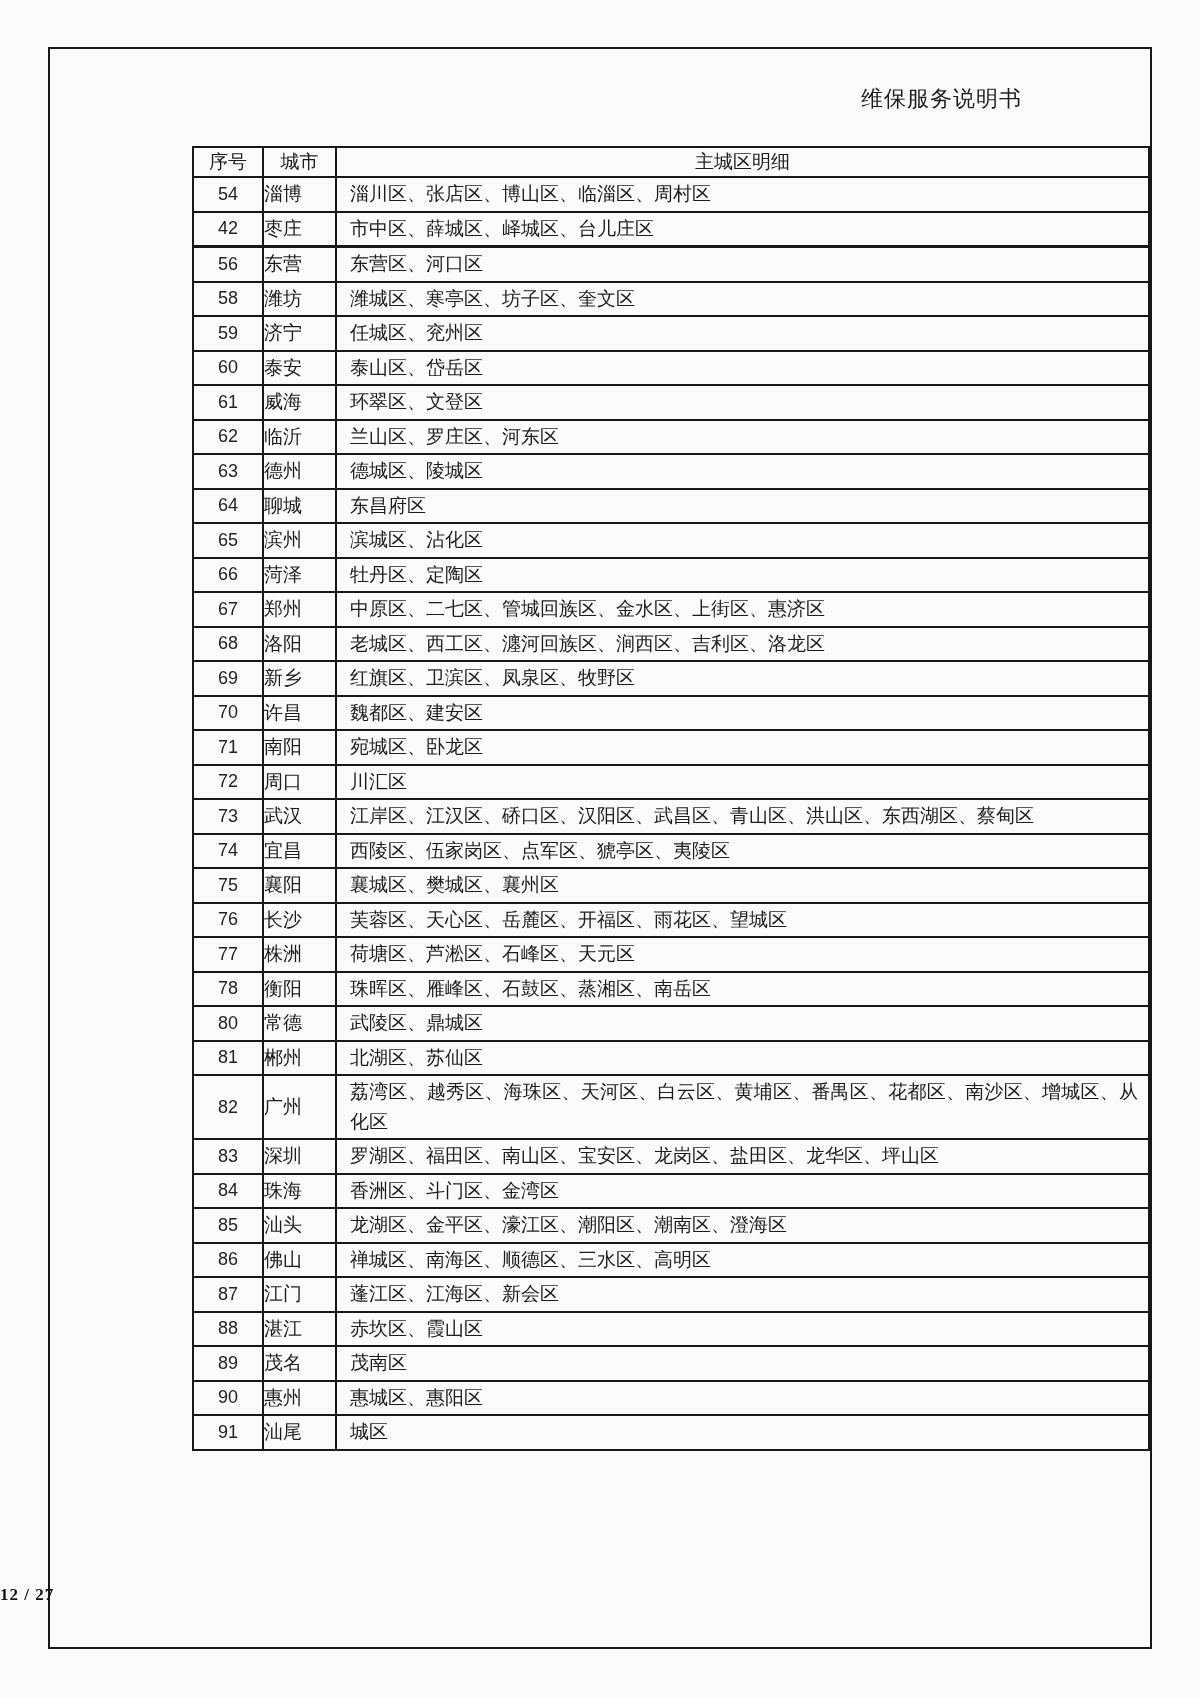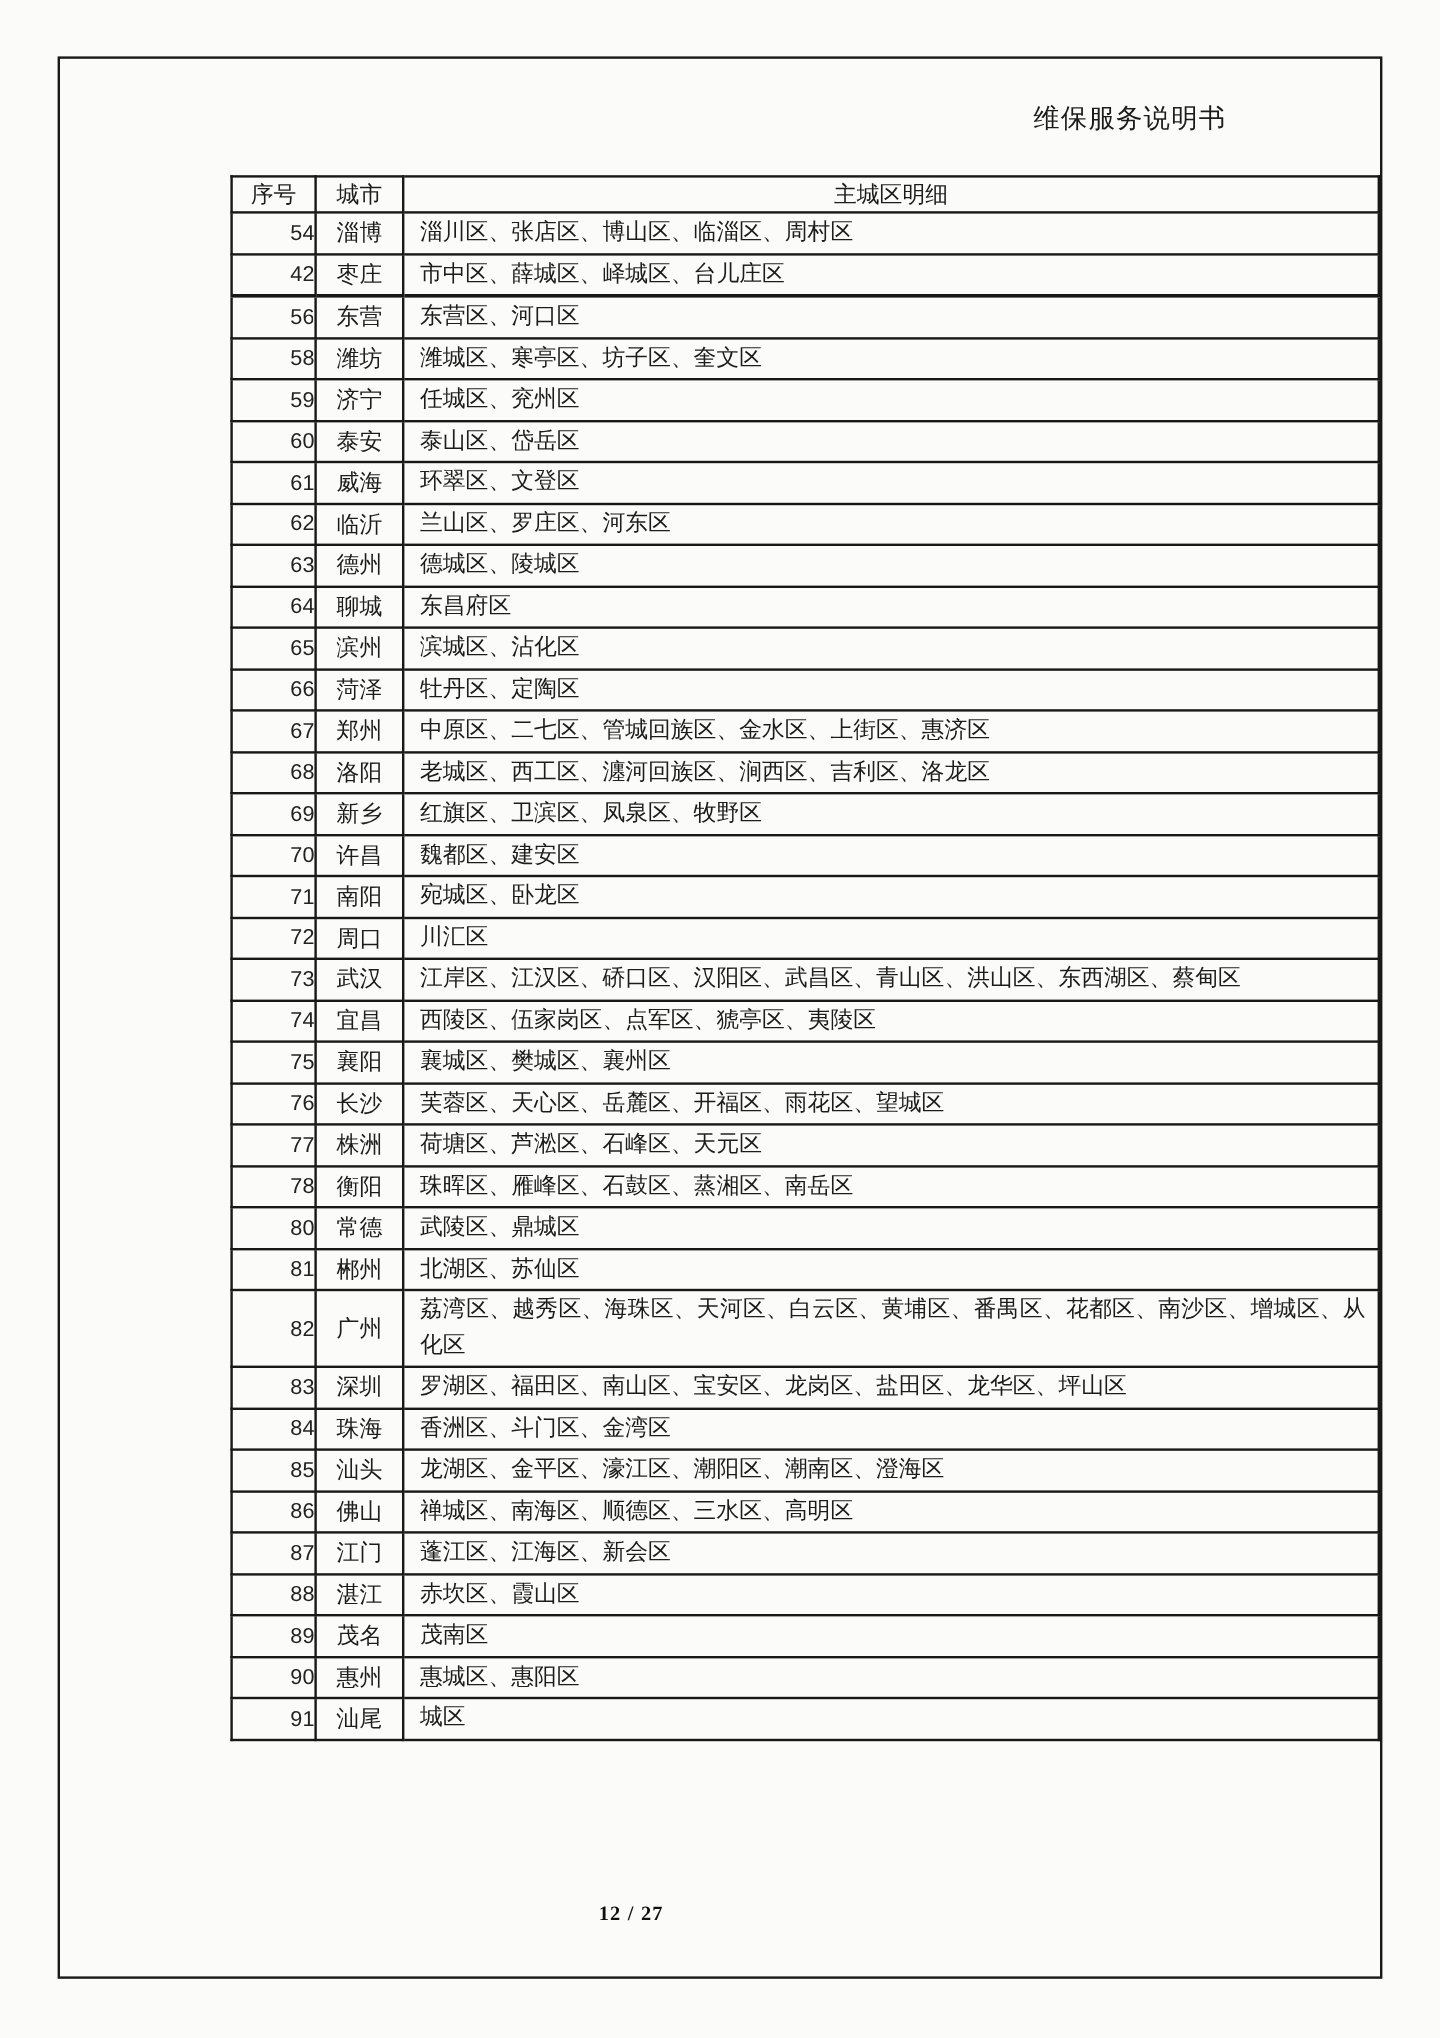"54" td.c-no { text-align: right -> center }
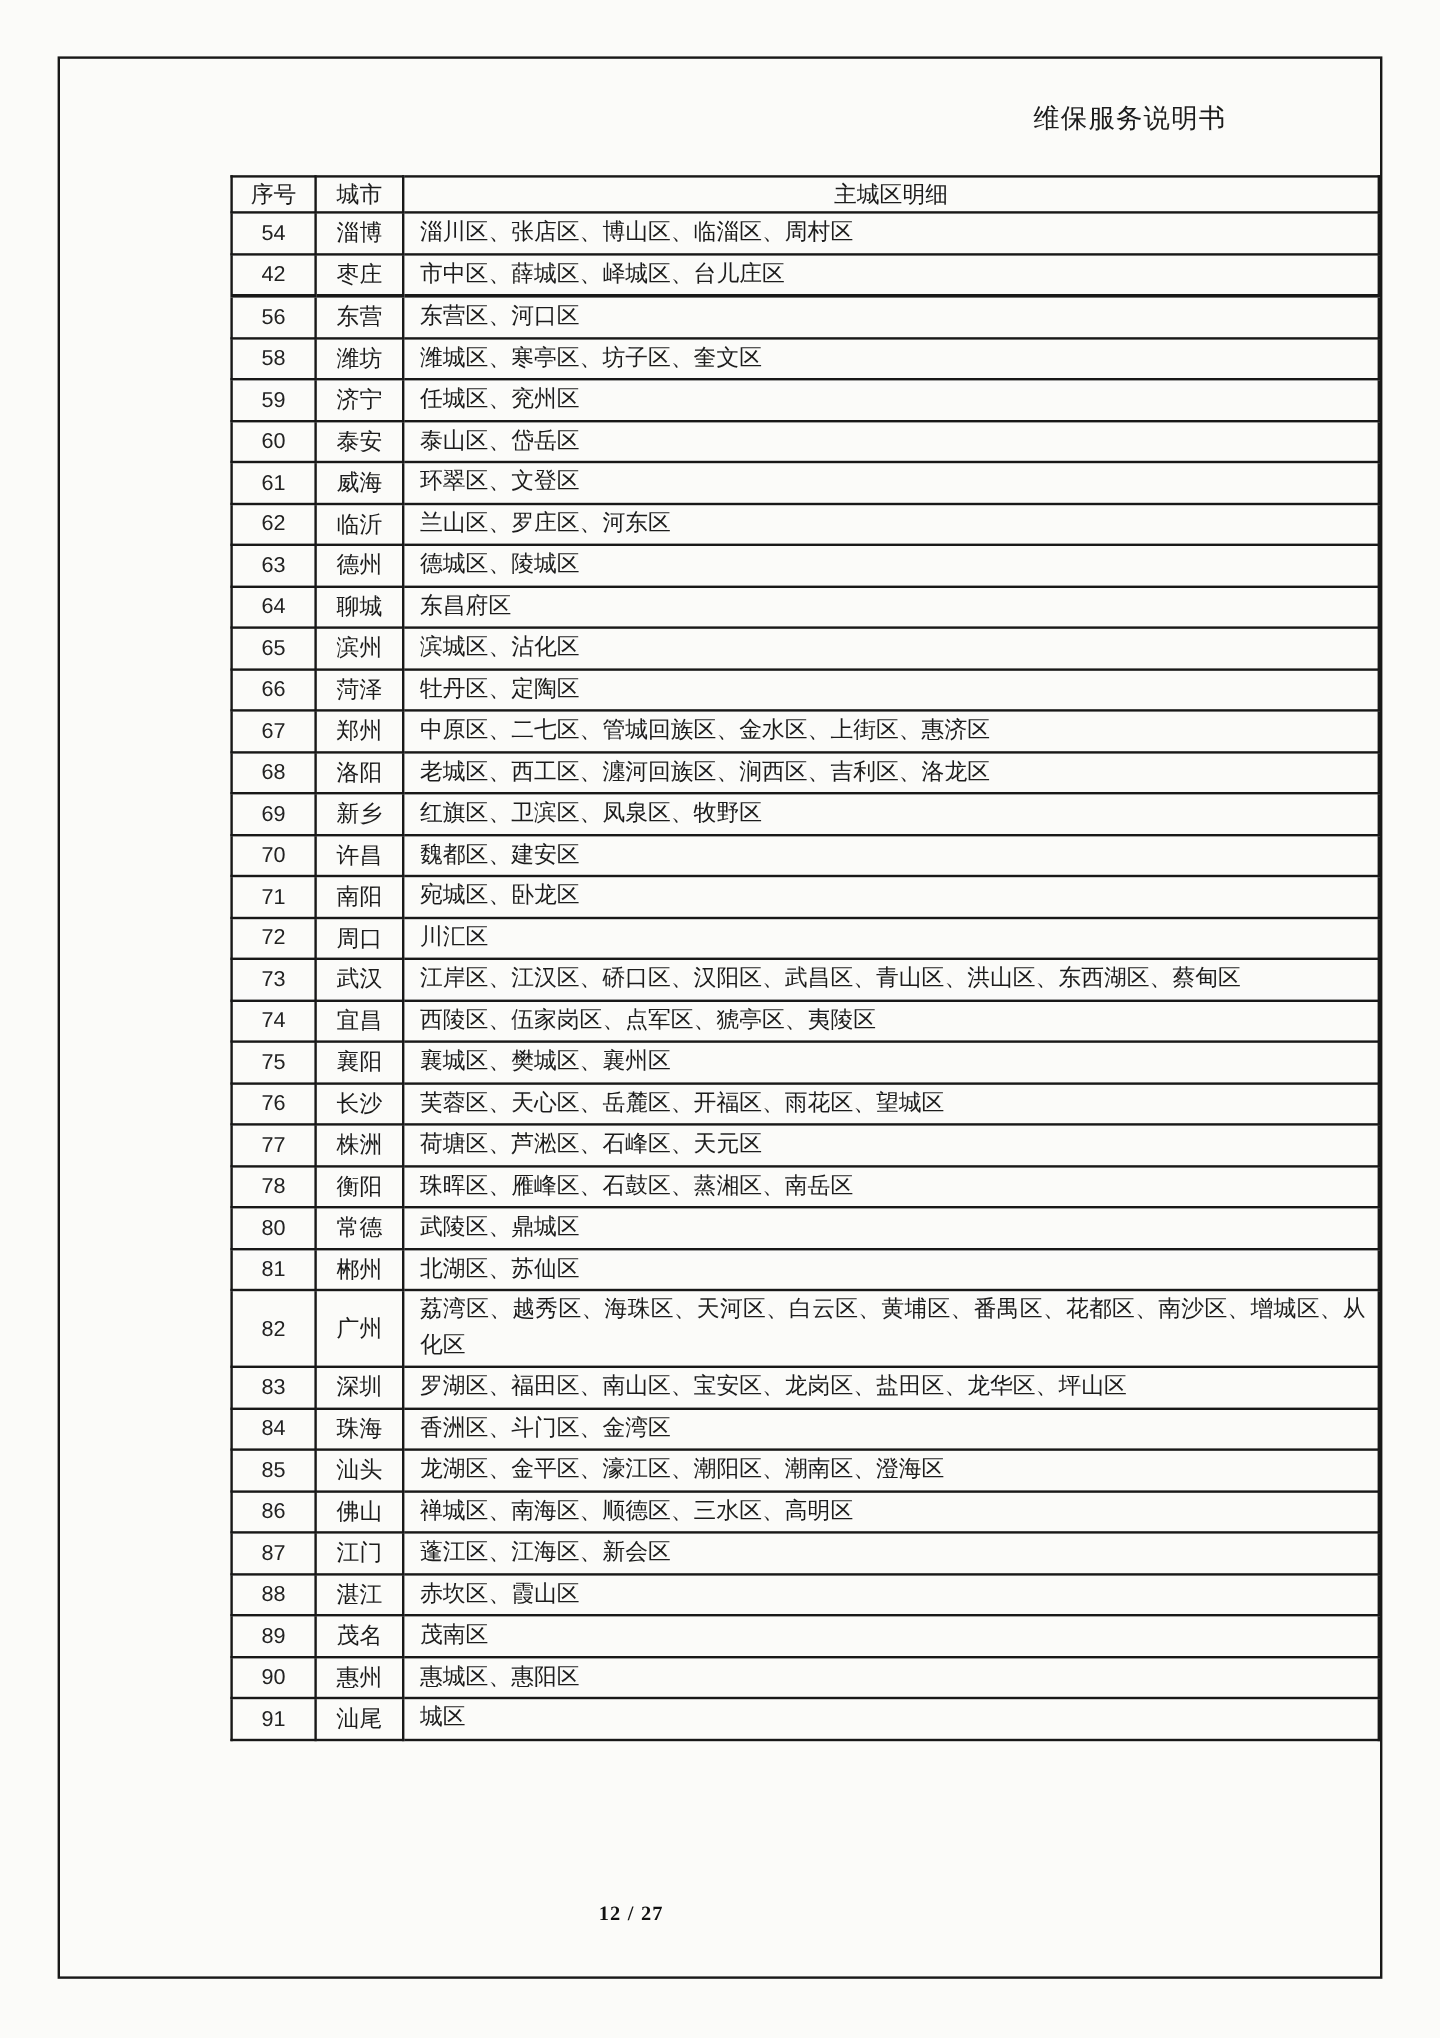"淄博" td.c-city { text-align: center -> none }
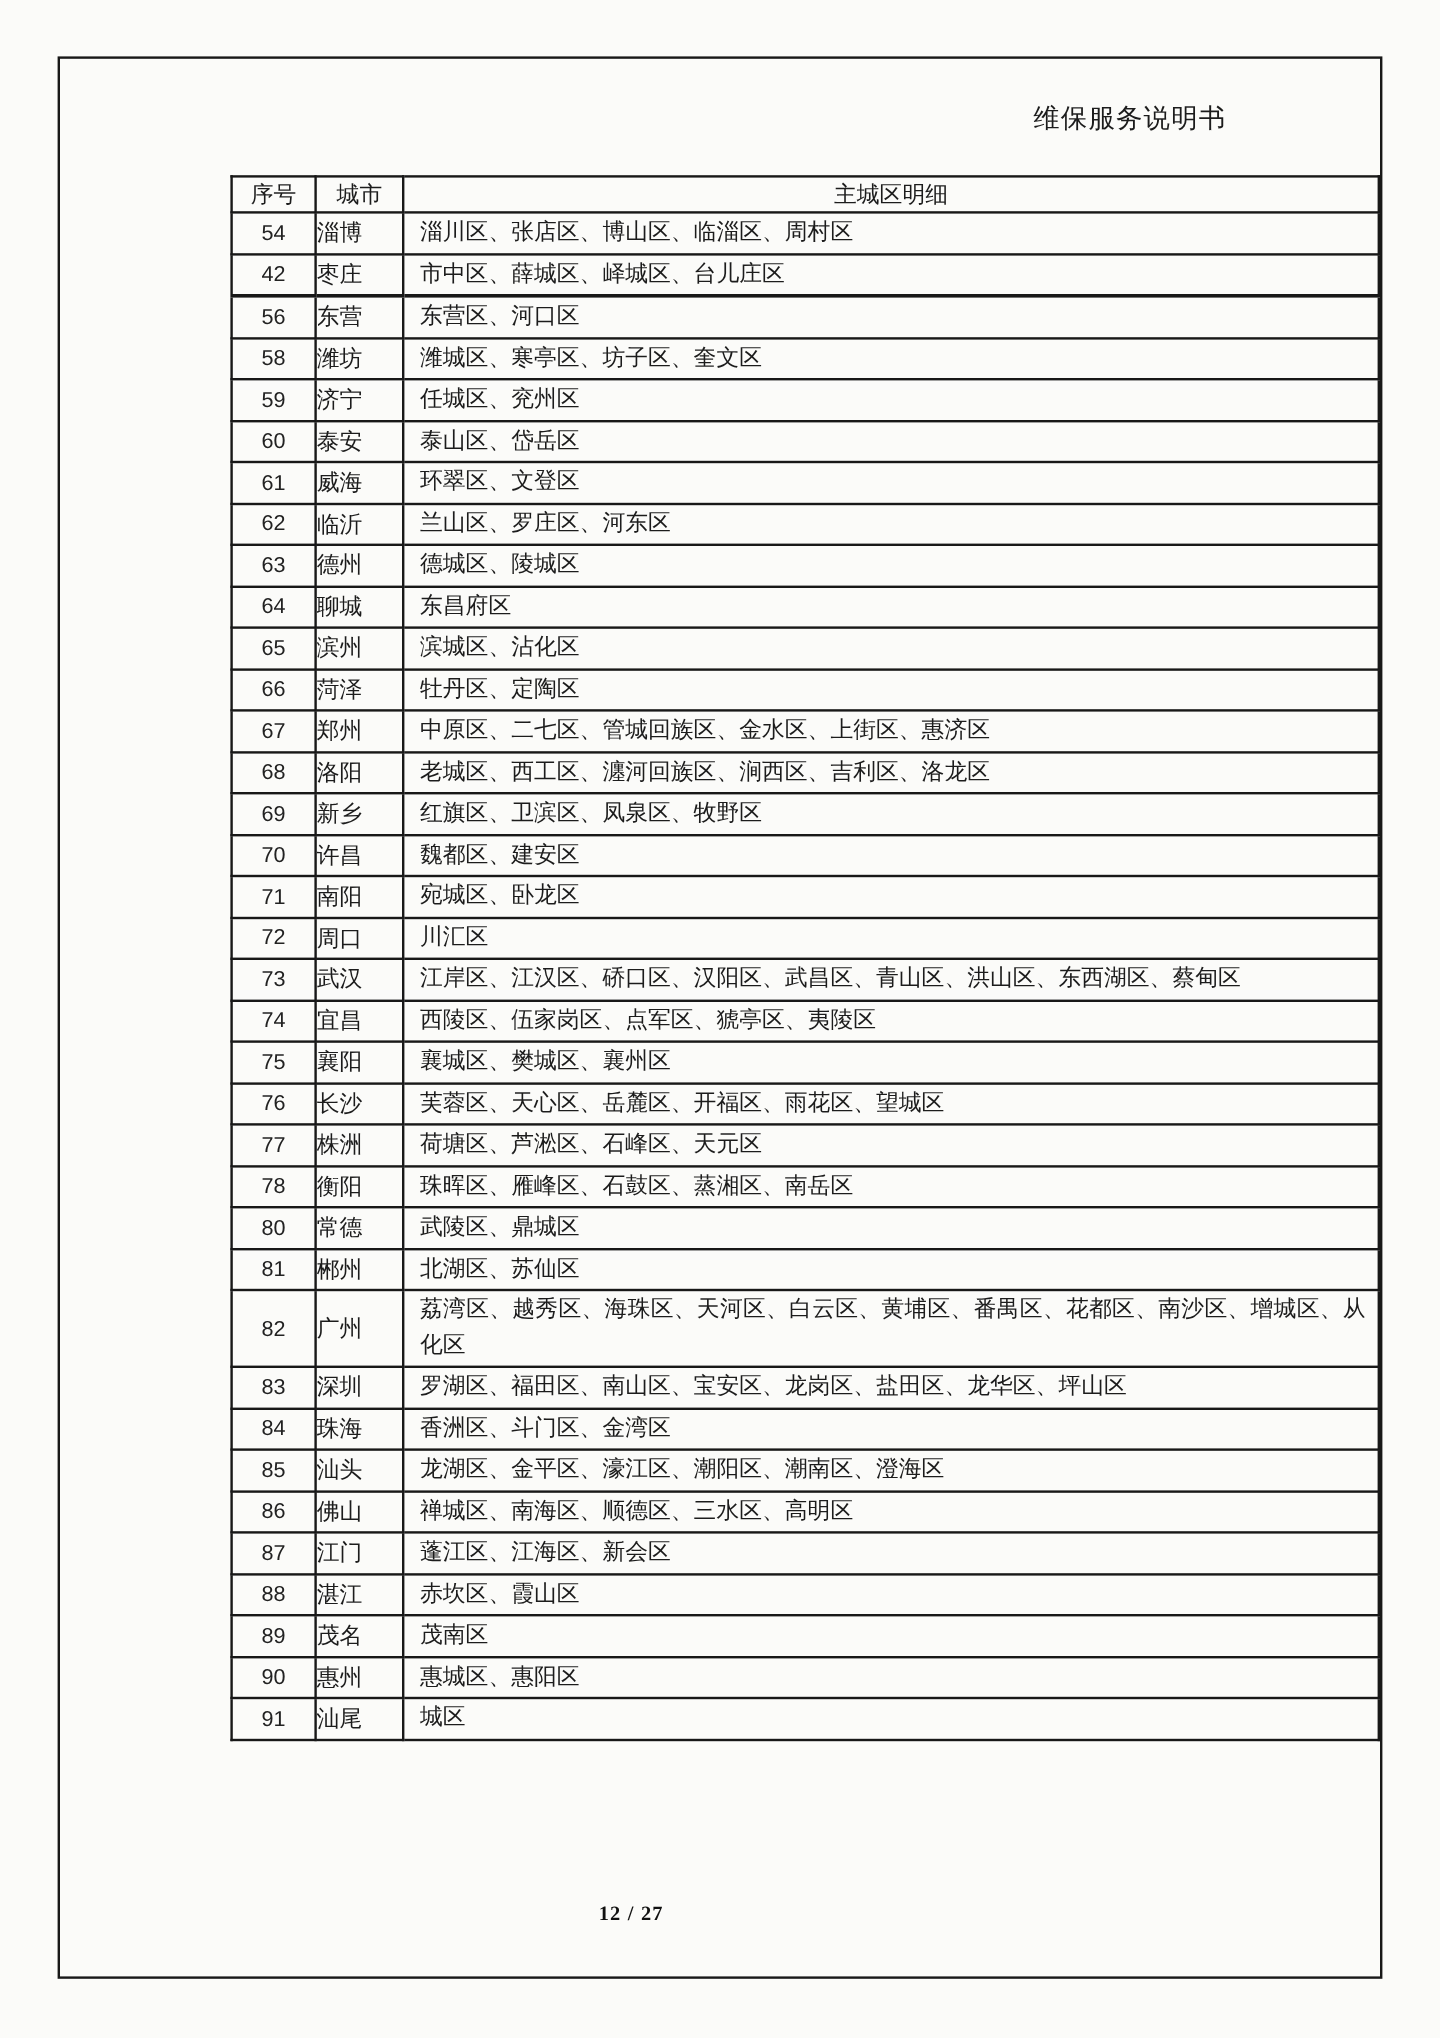"12 / 27" .page-num { text-align: center -> none }
